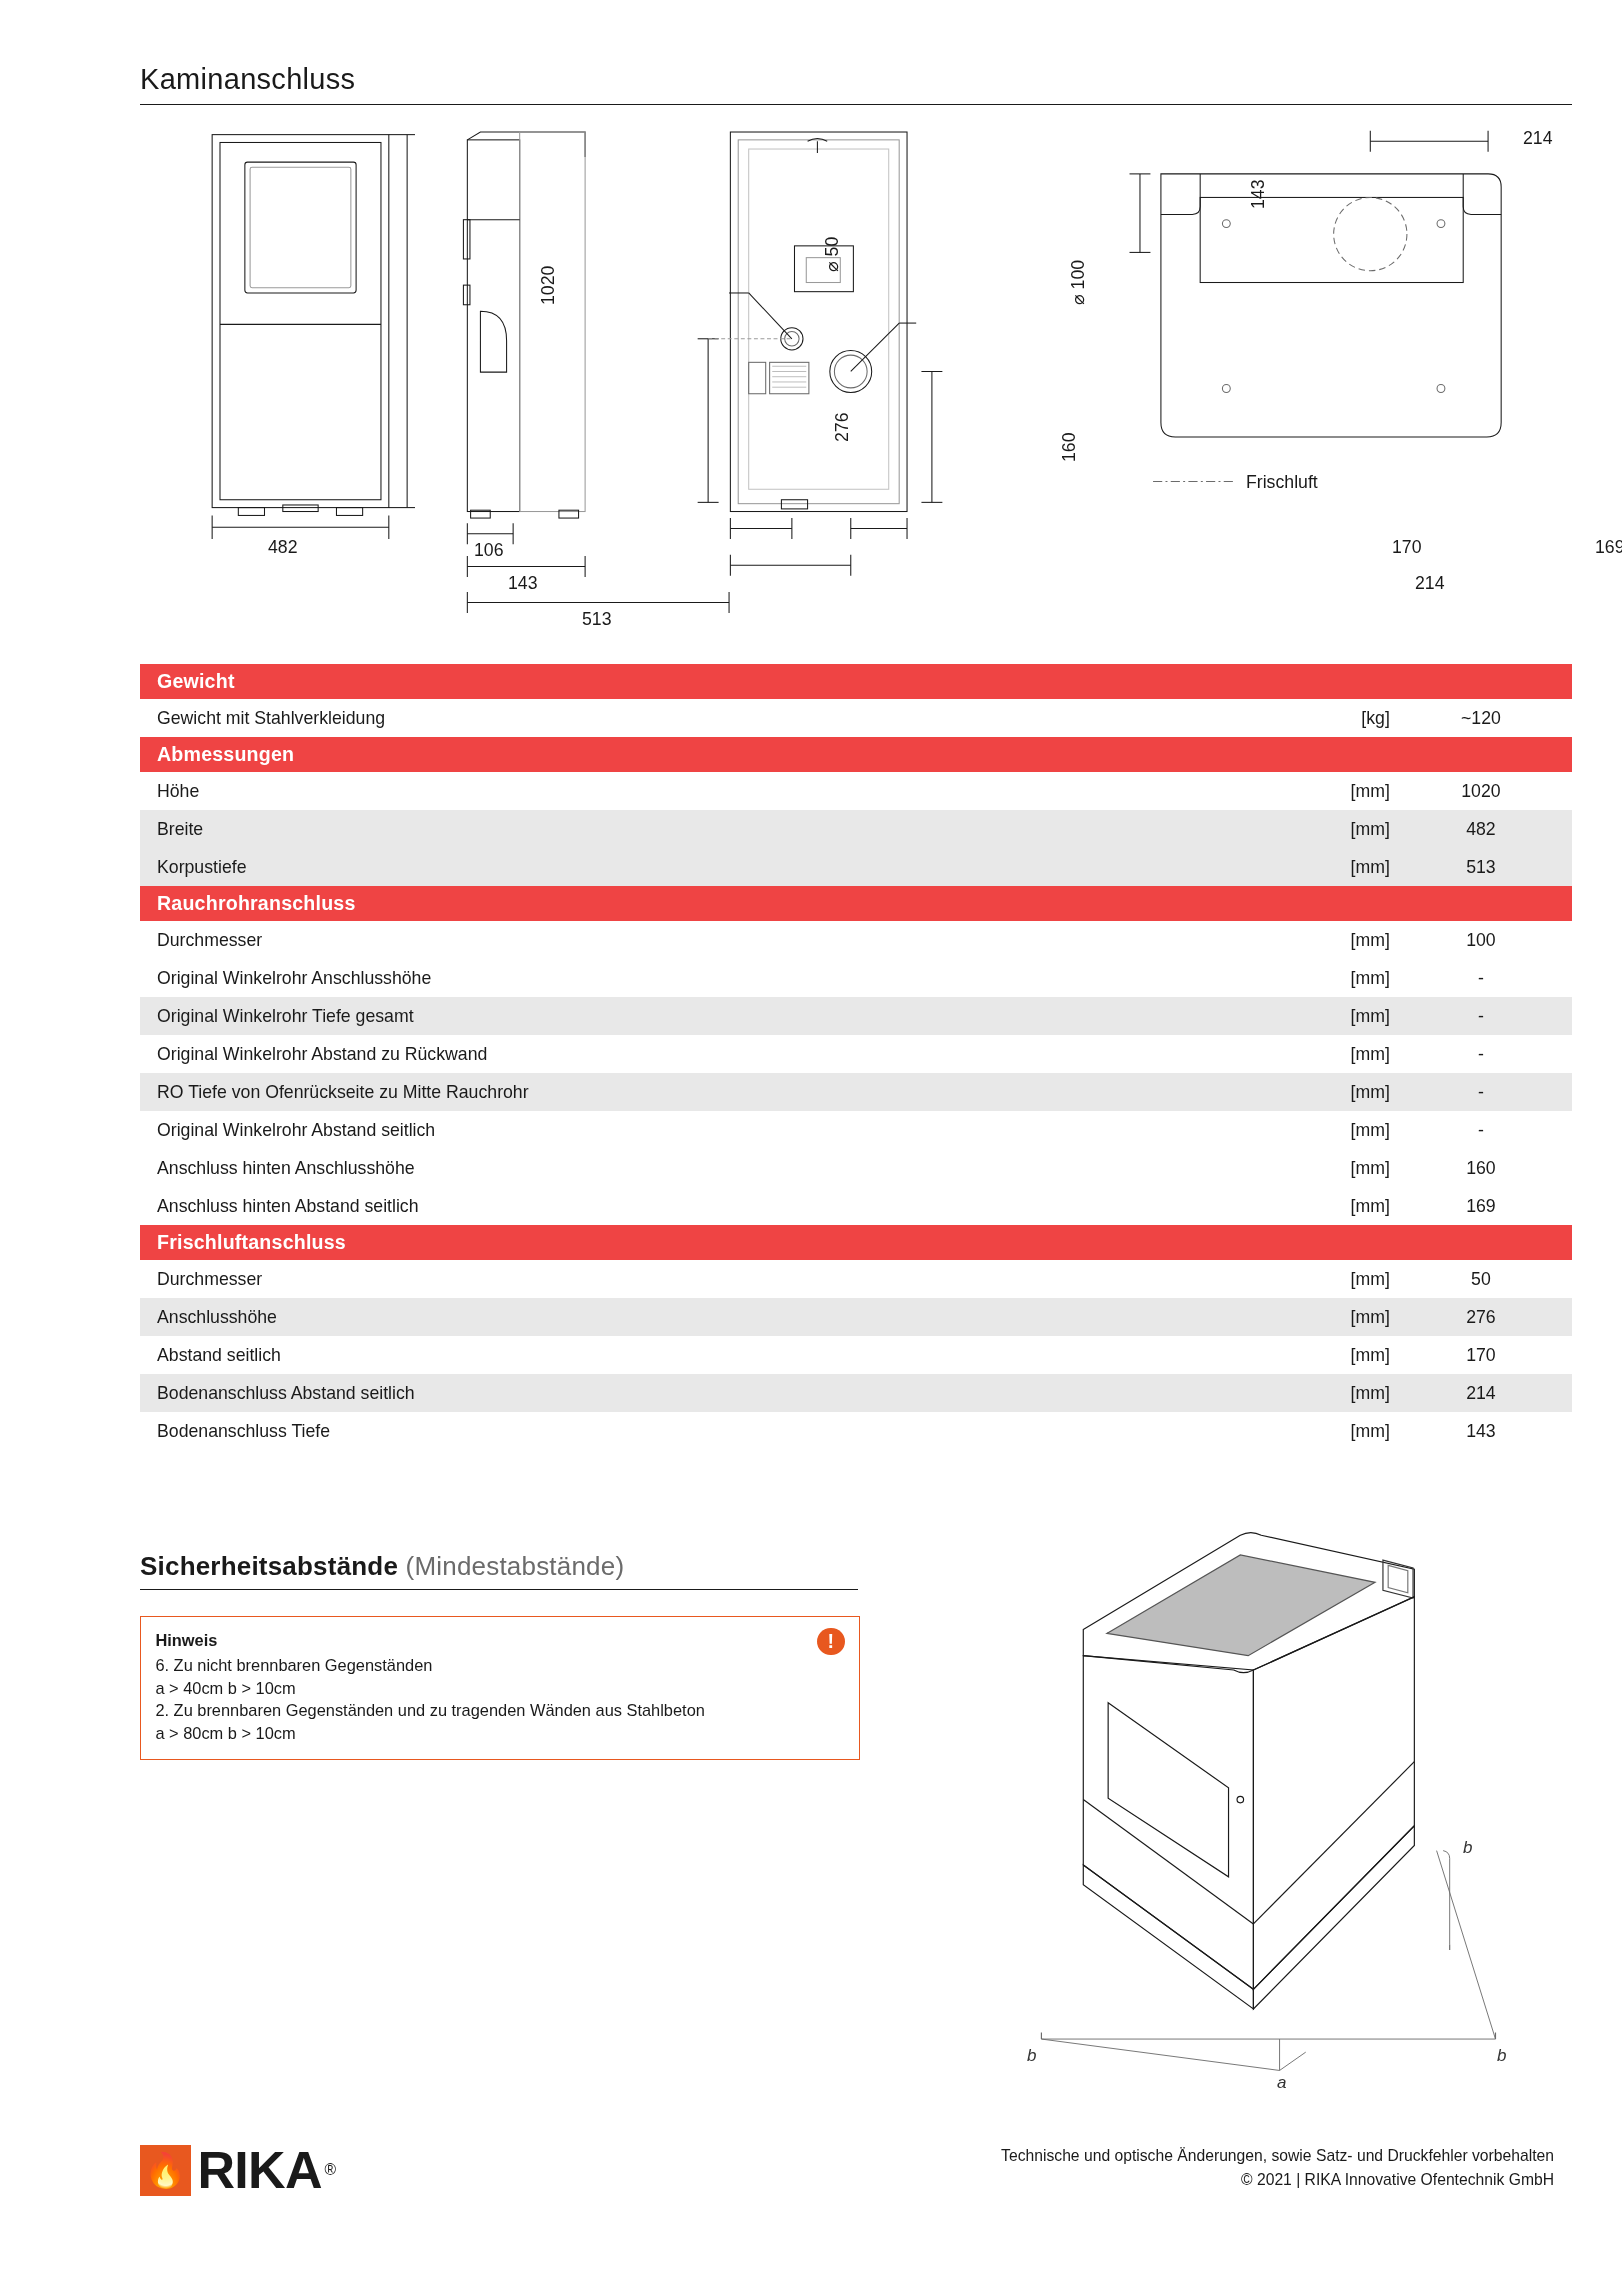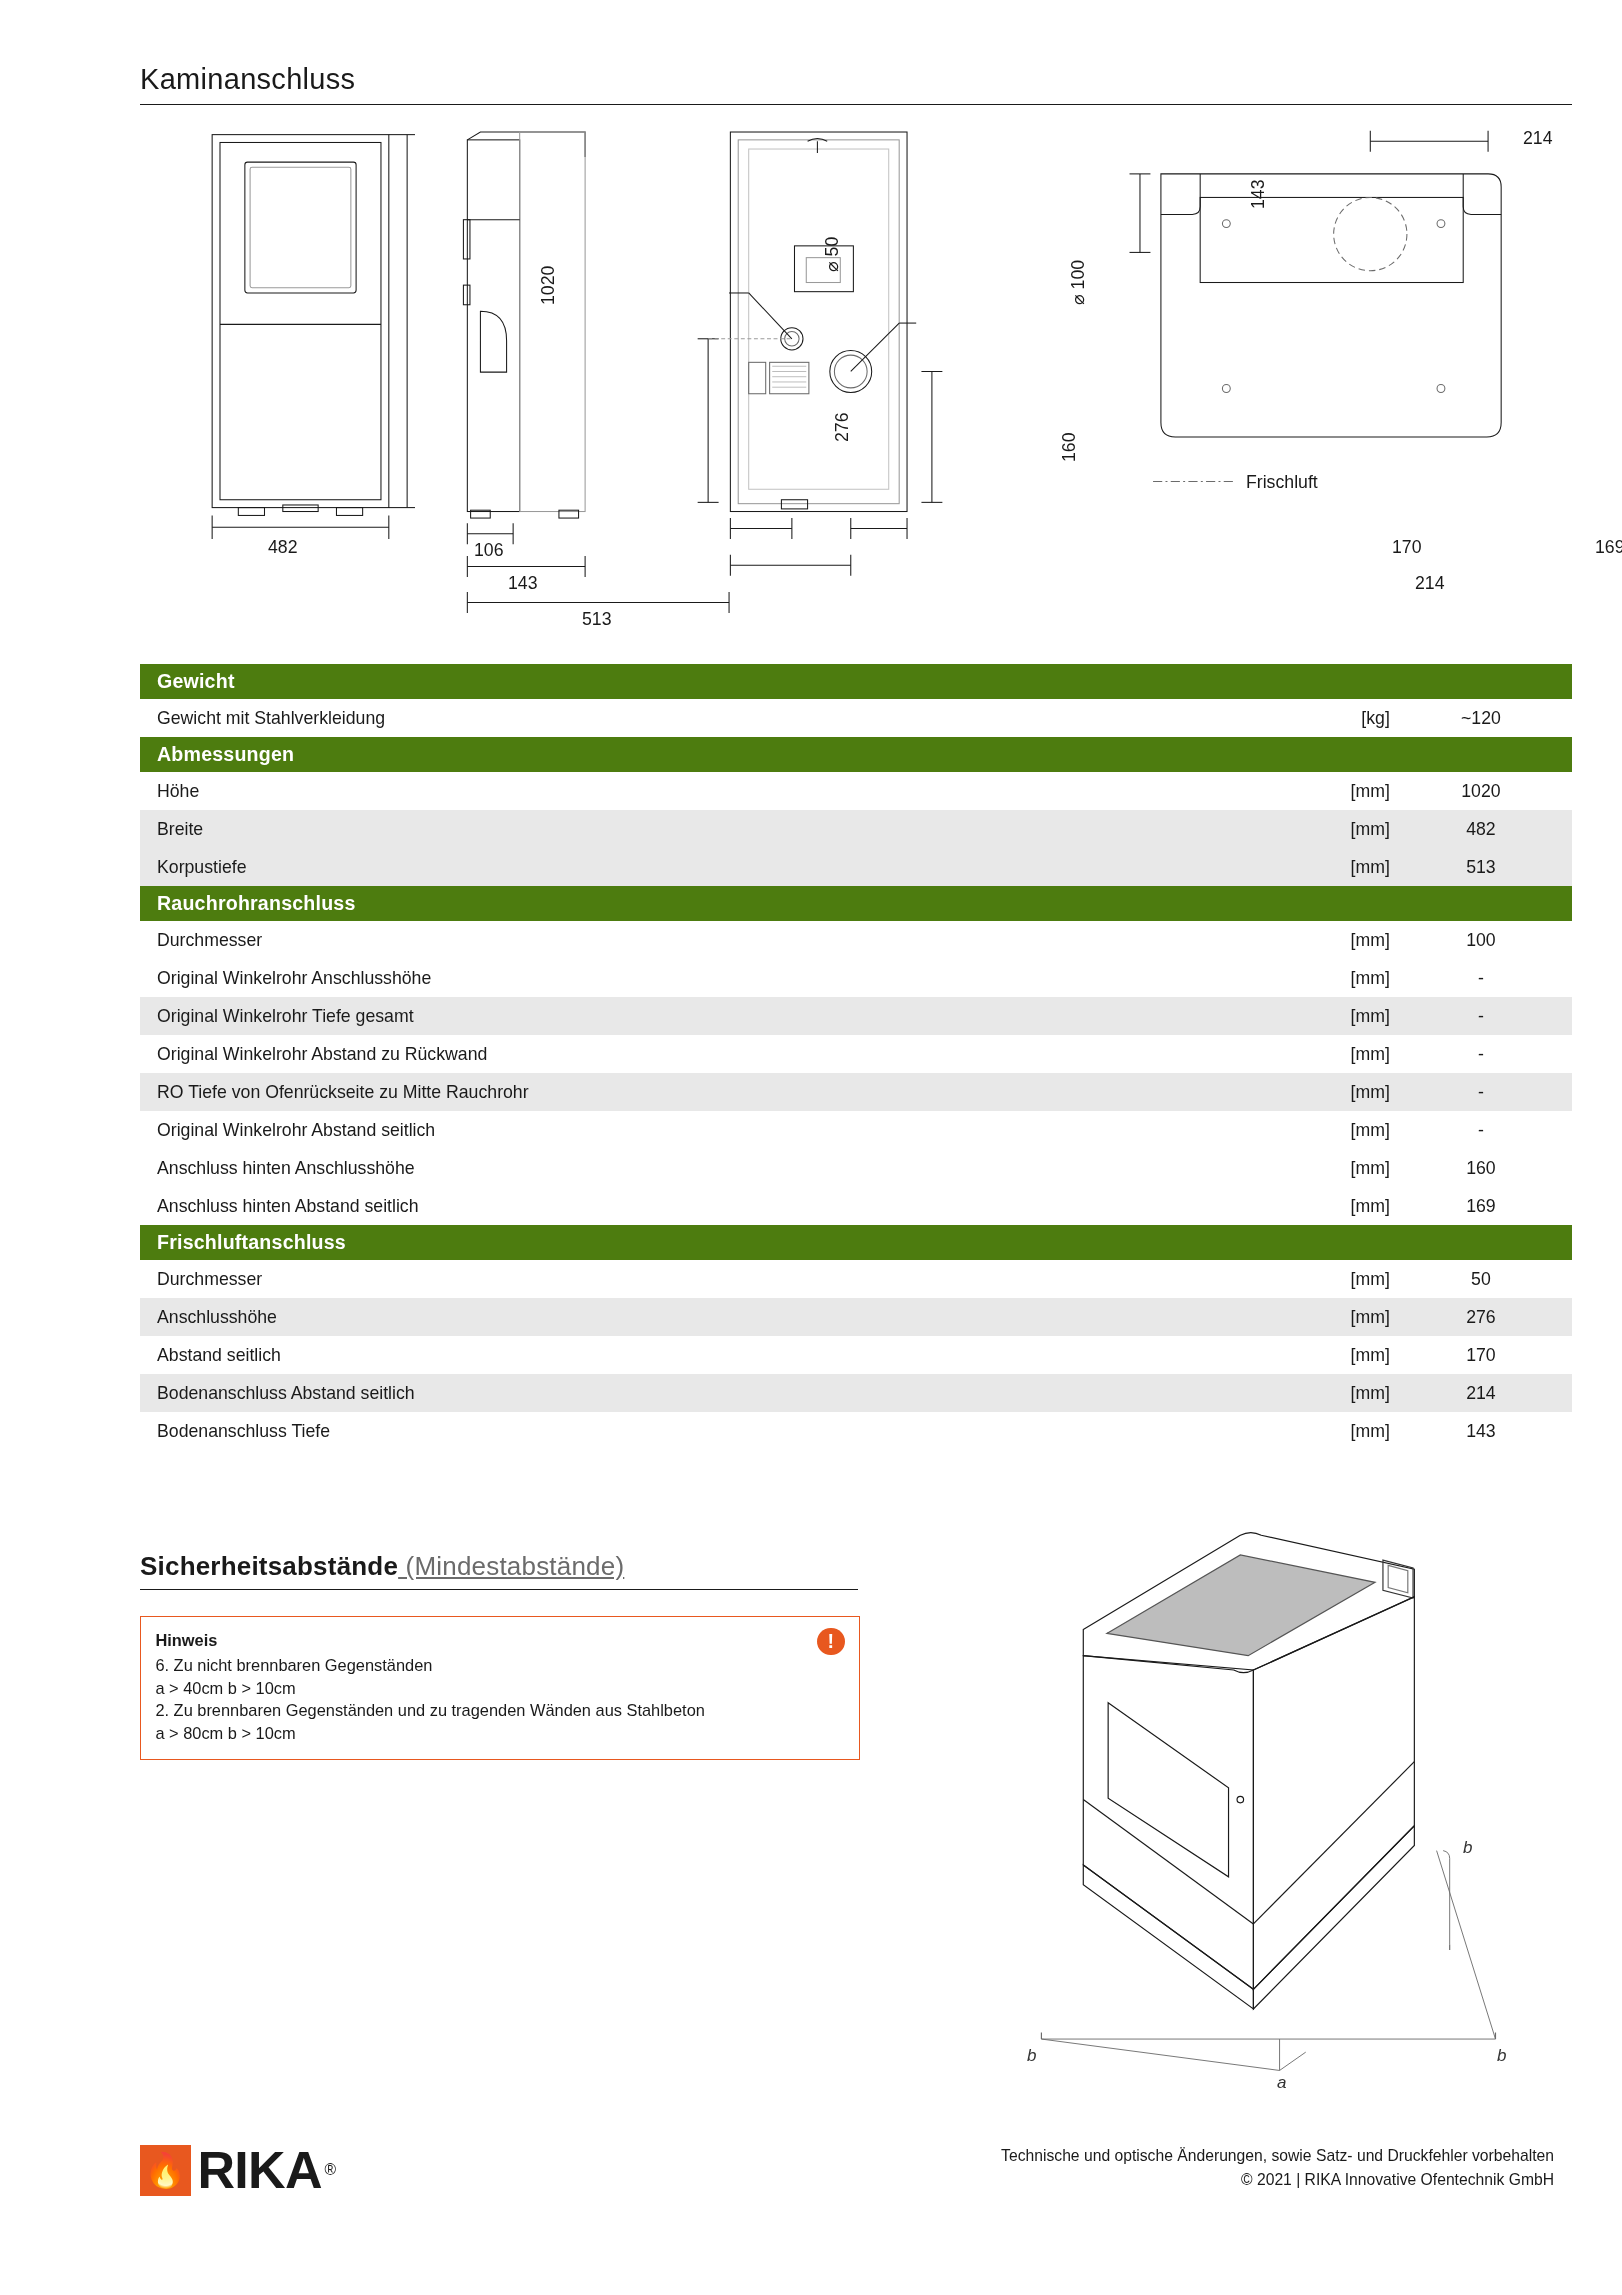"Gewicht" .spec-table tr.section td { background: #4d7c0f -> #ef4444 }
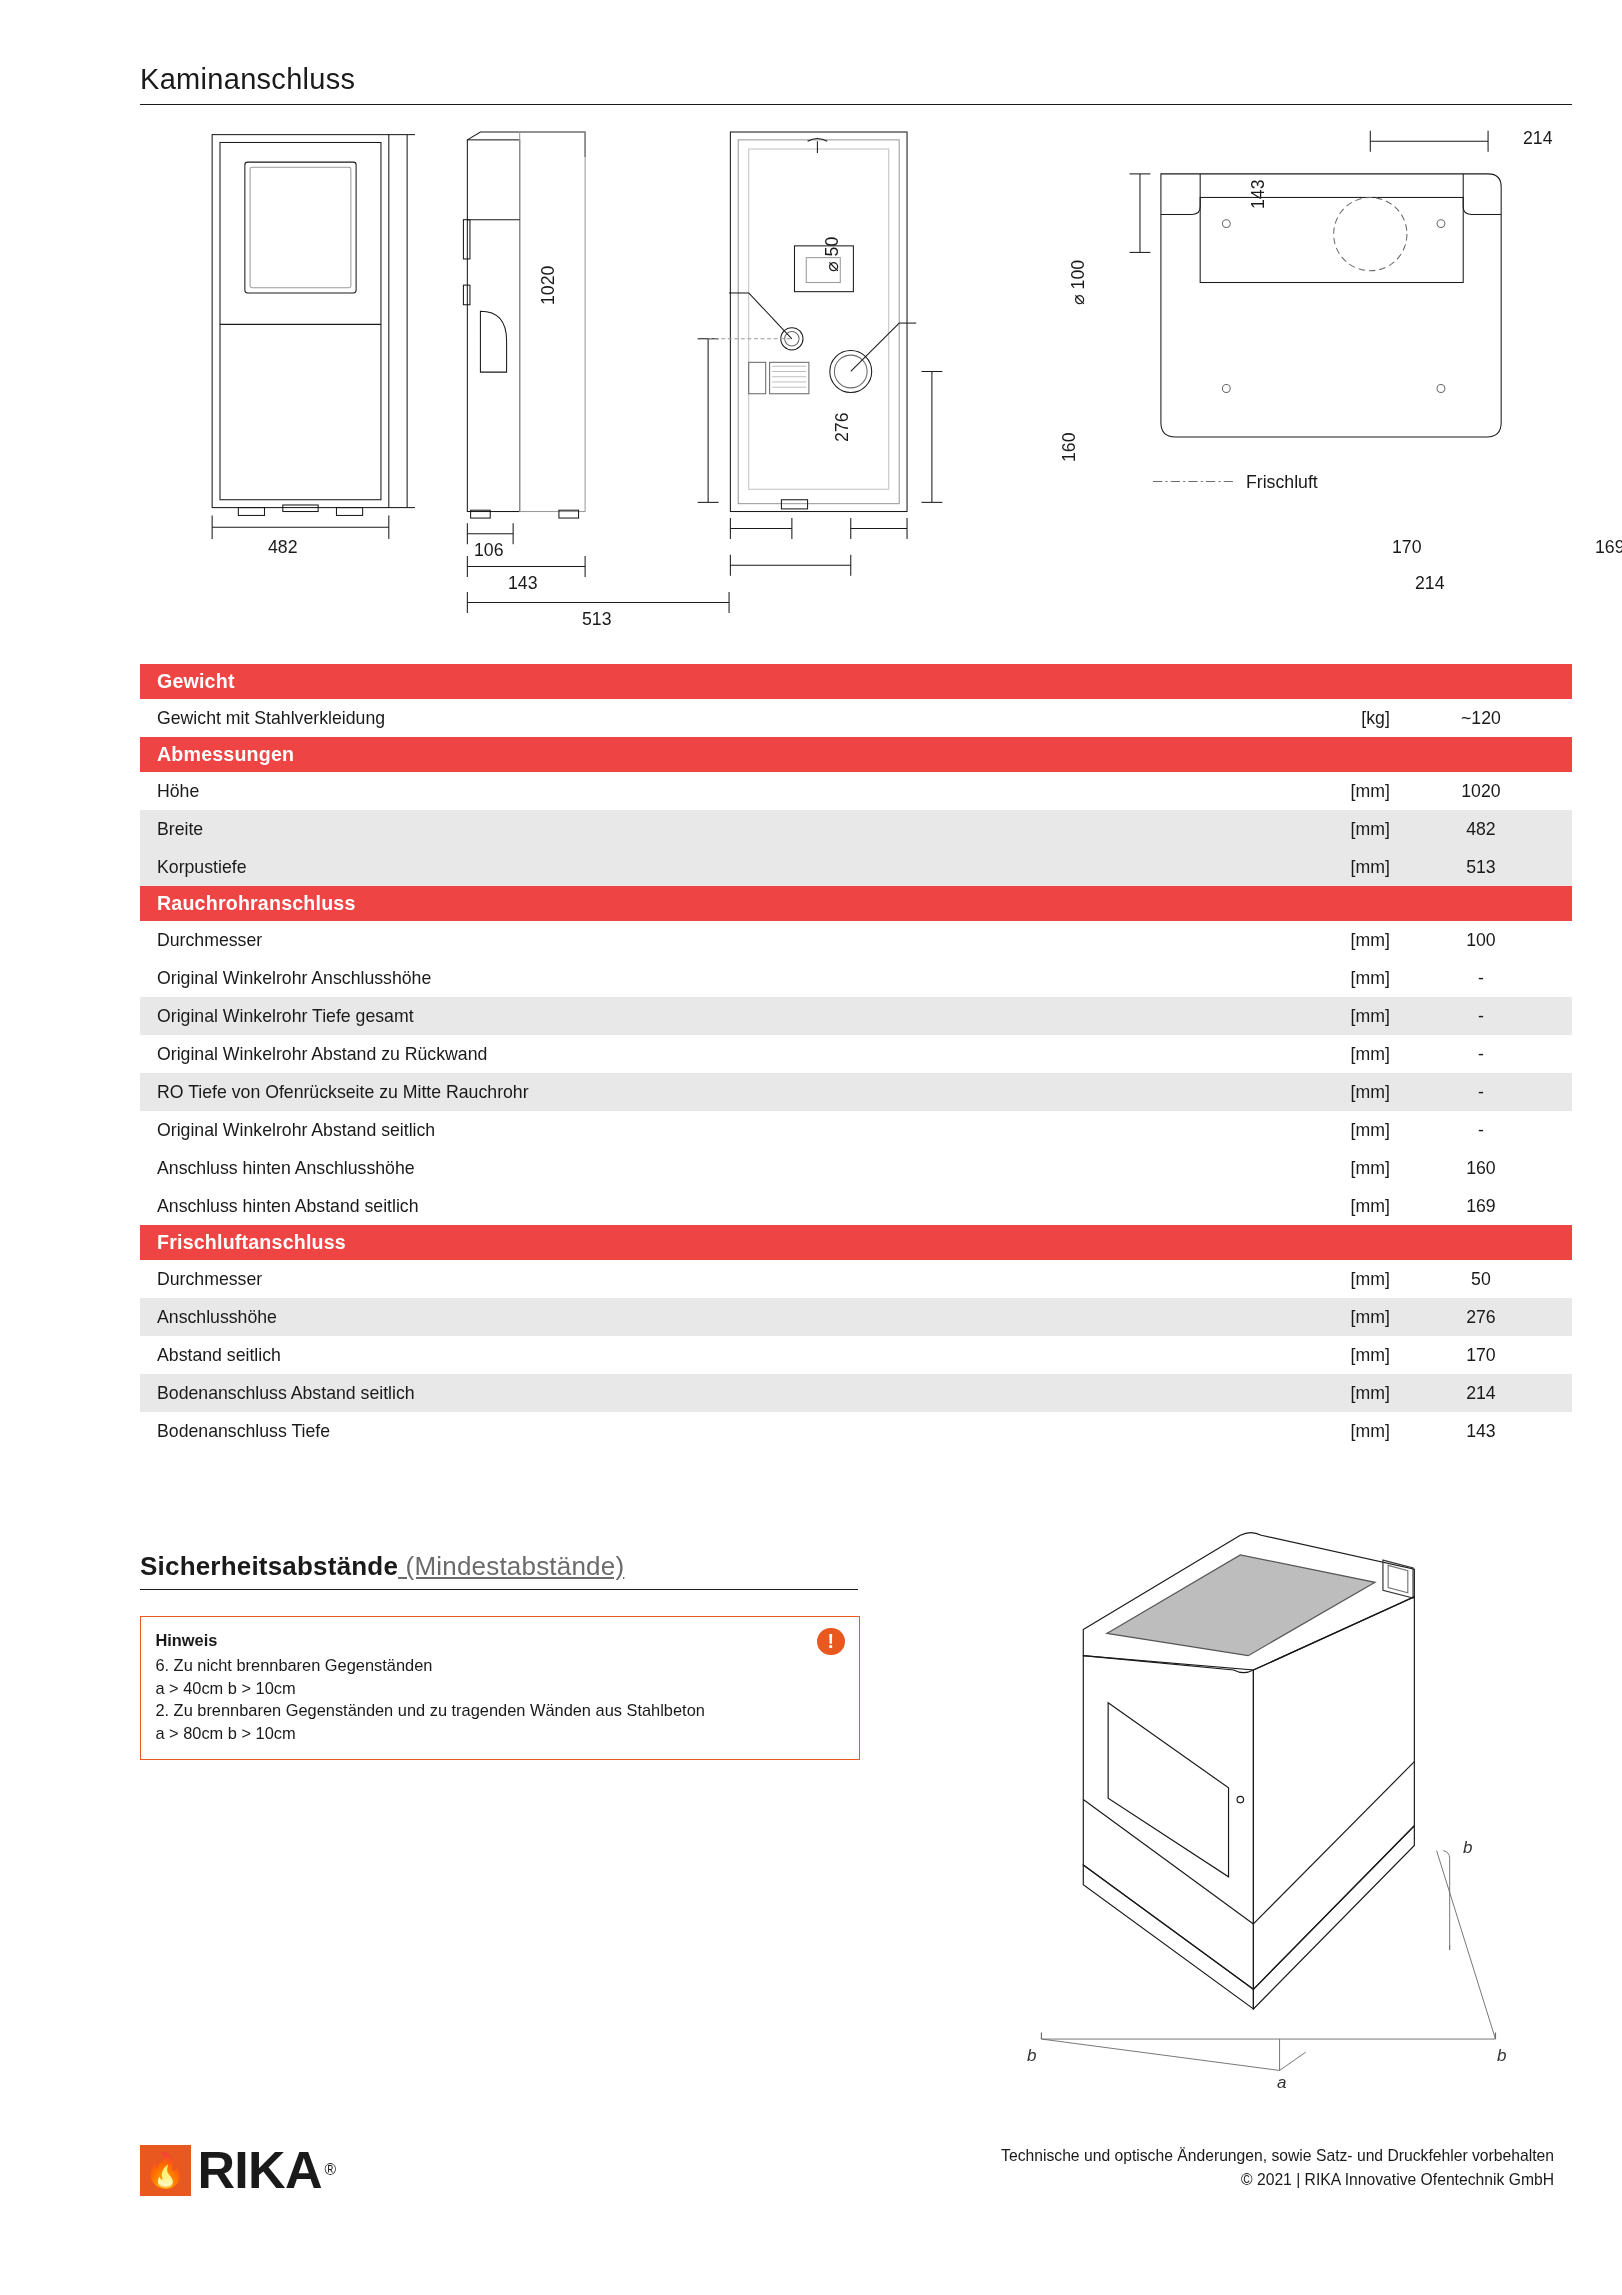"(Mindestabstände)" .safety h2 .light { text-decoration: underline -> none }
